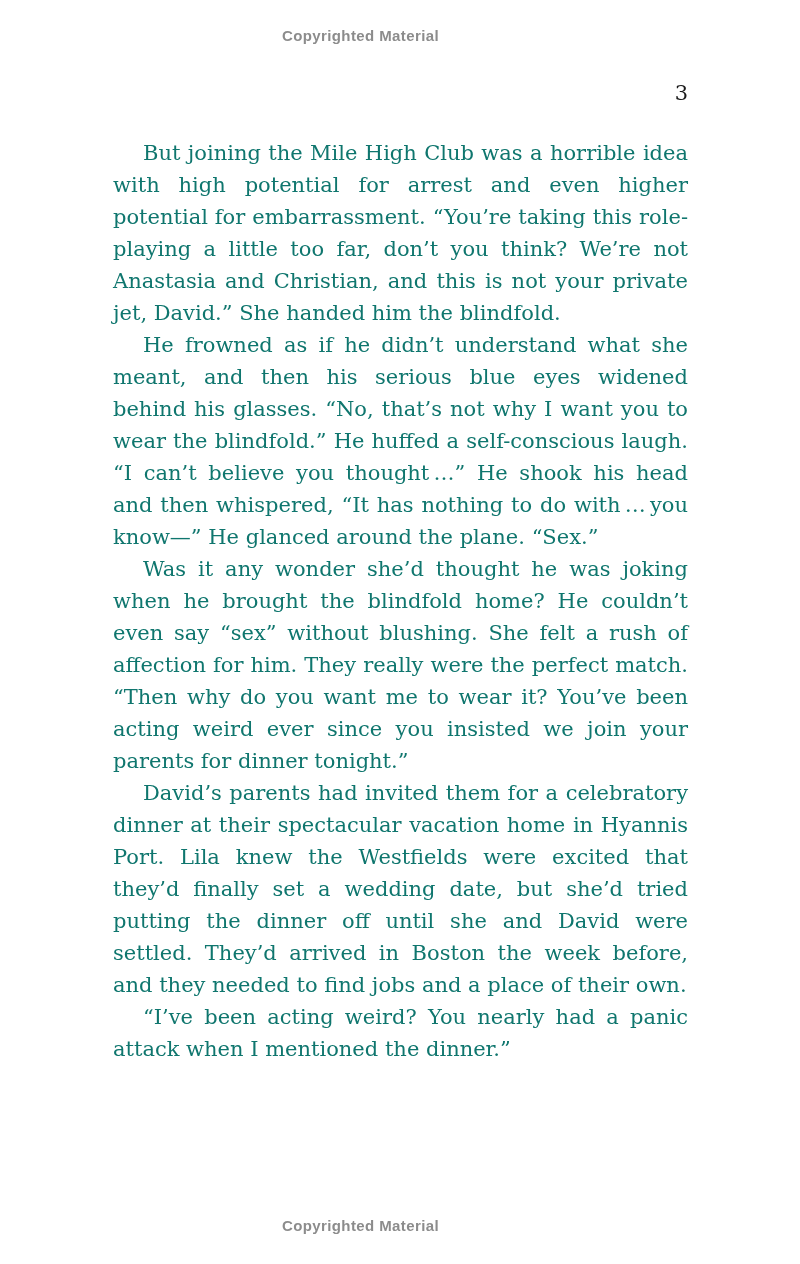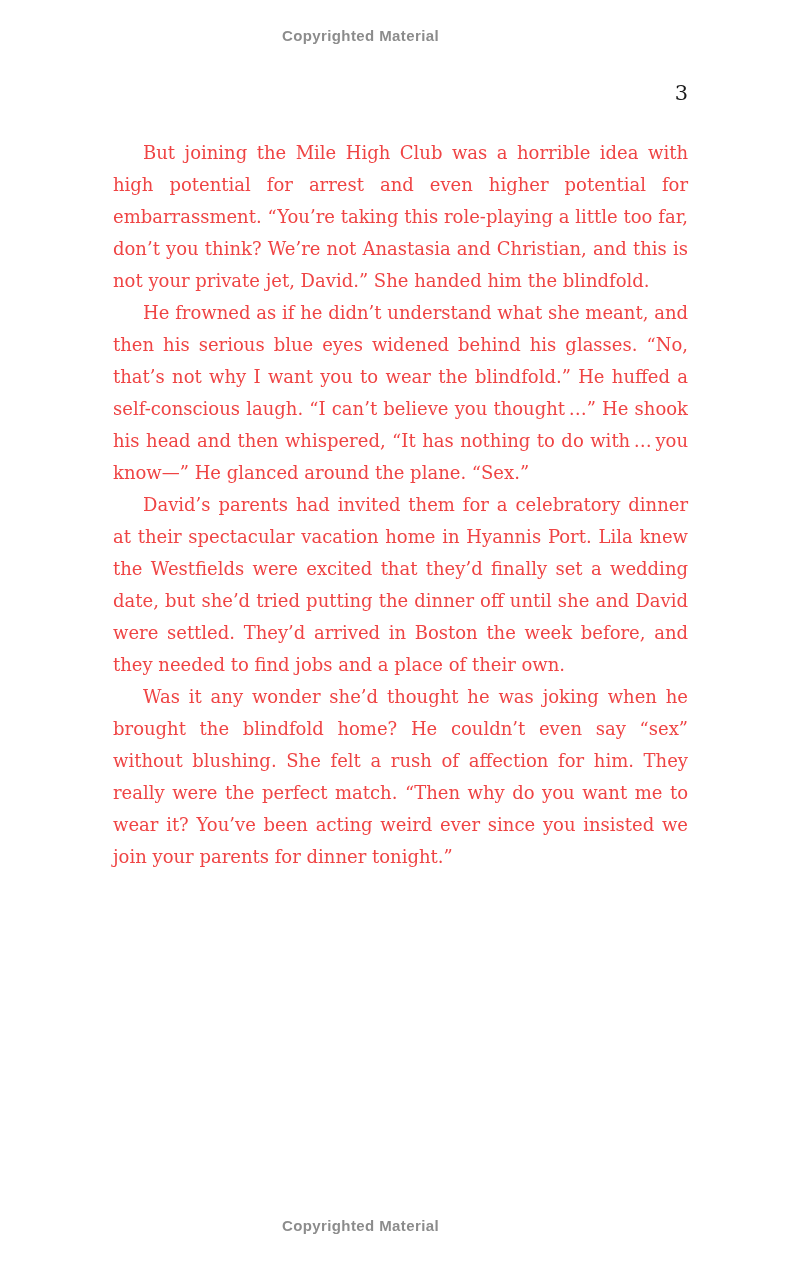"But joining the Mile High" .body-text { color: #ef4444 -> #0f766e; font-size: 18px -> 21px }
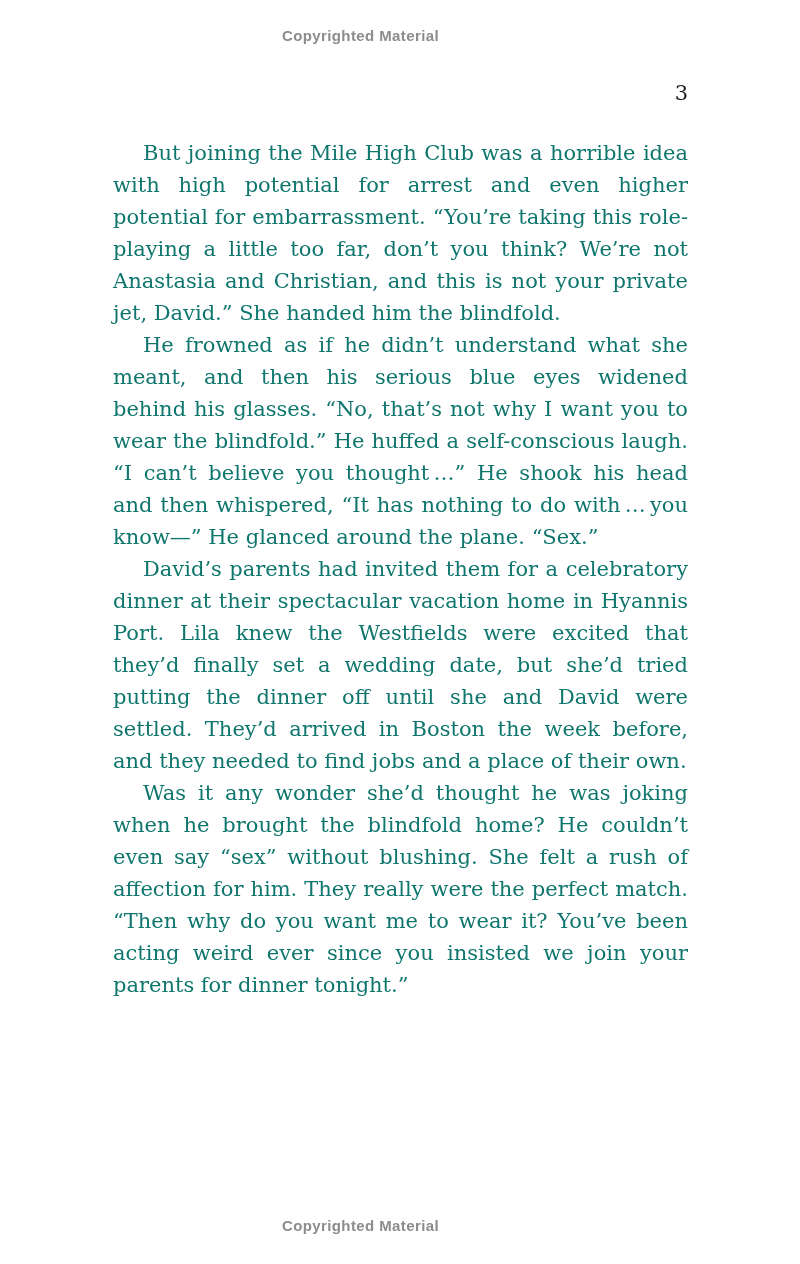"David’s parents had invited them" p { order: before "Was it any wonder she’d" -> after "Was it any wonder she’d" }
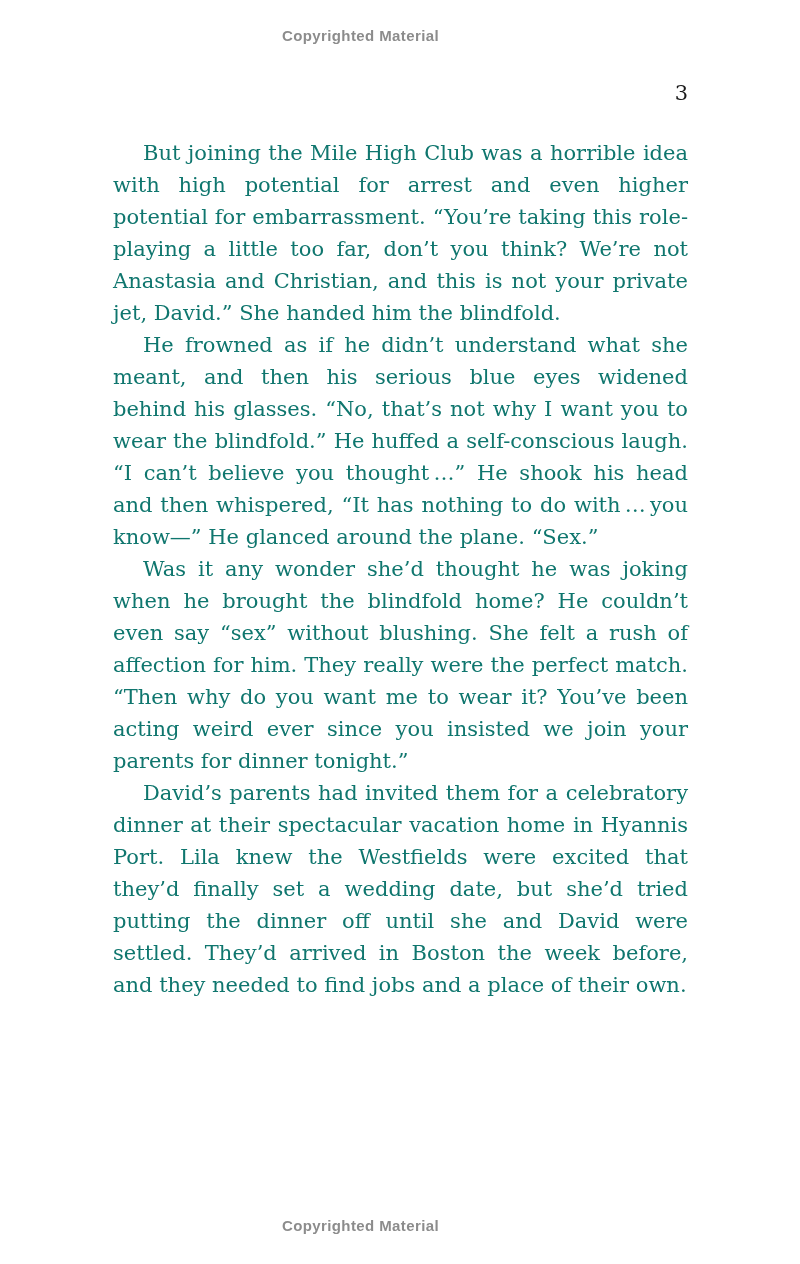"“I’ve been acting weird? You" p { html: none -> <p>“I’ve been acting weird? You nearly had a panic attack when I mentioned the dinner.”</p> }
